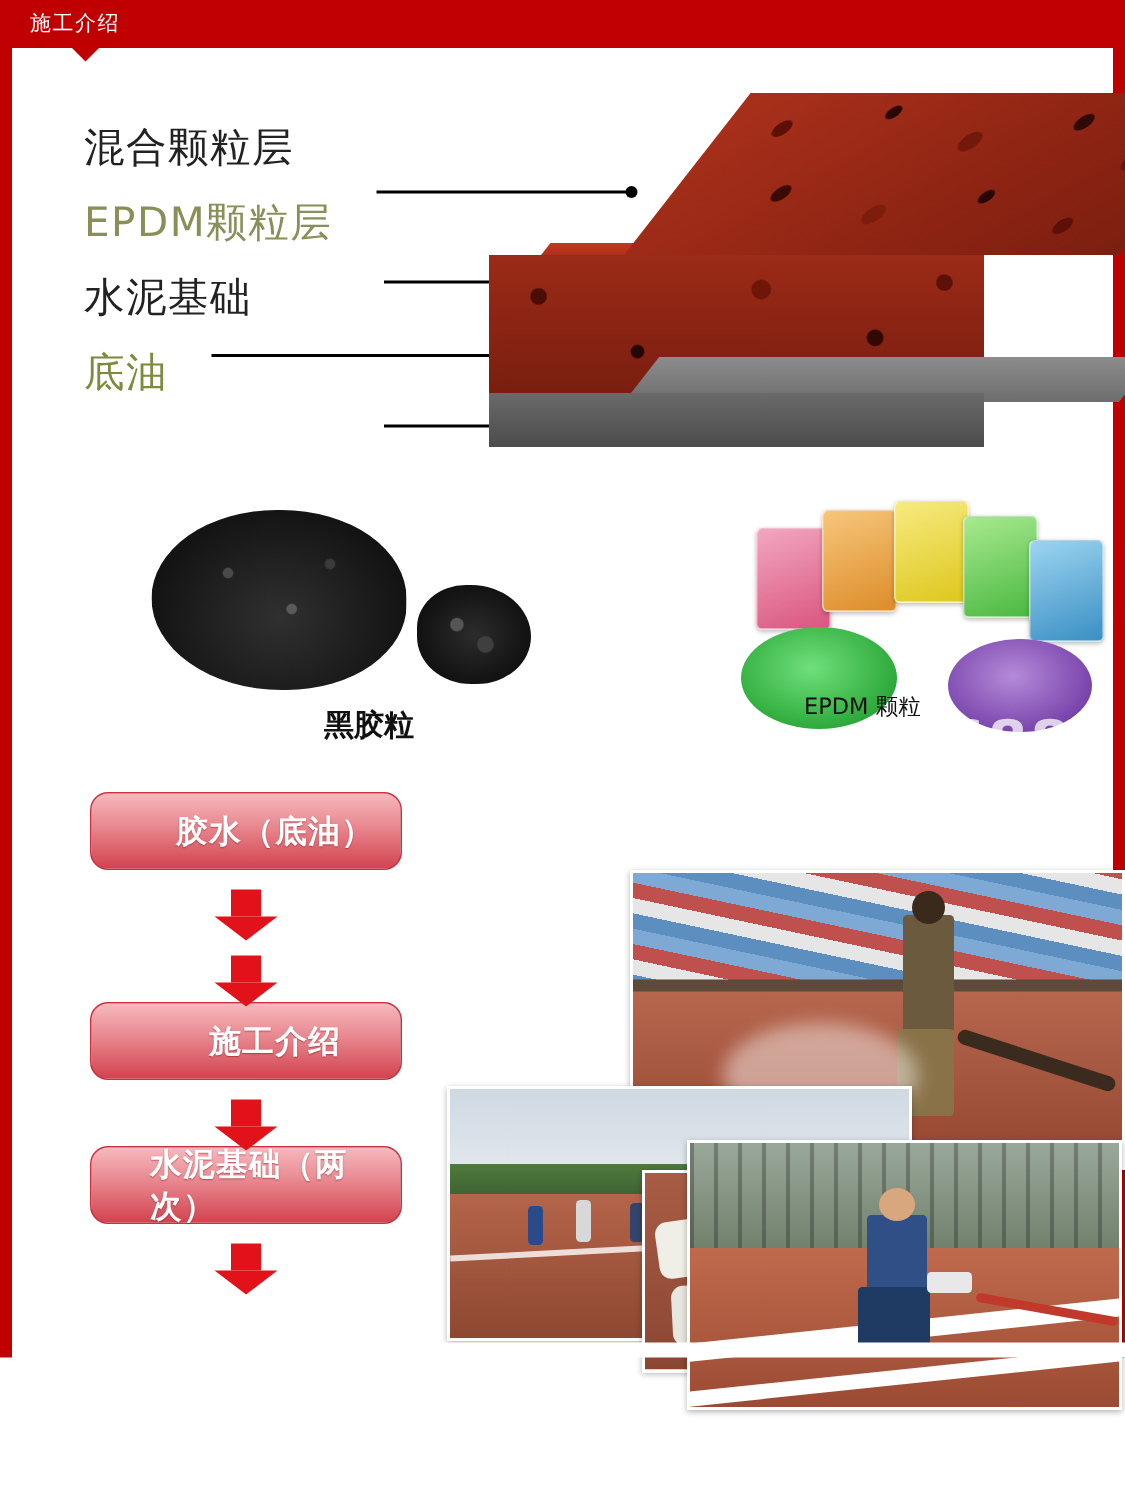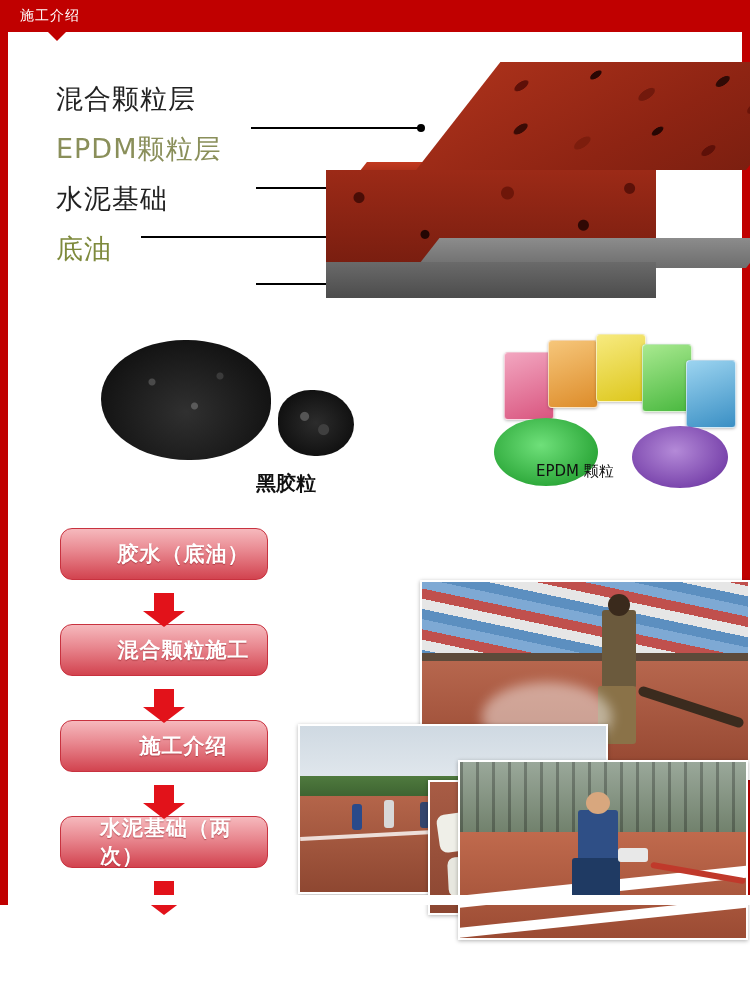"黑胶粒" .cap-black { text-align: center -> none }
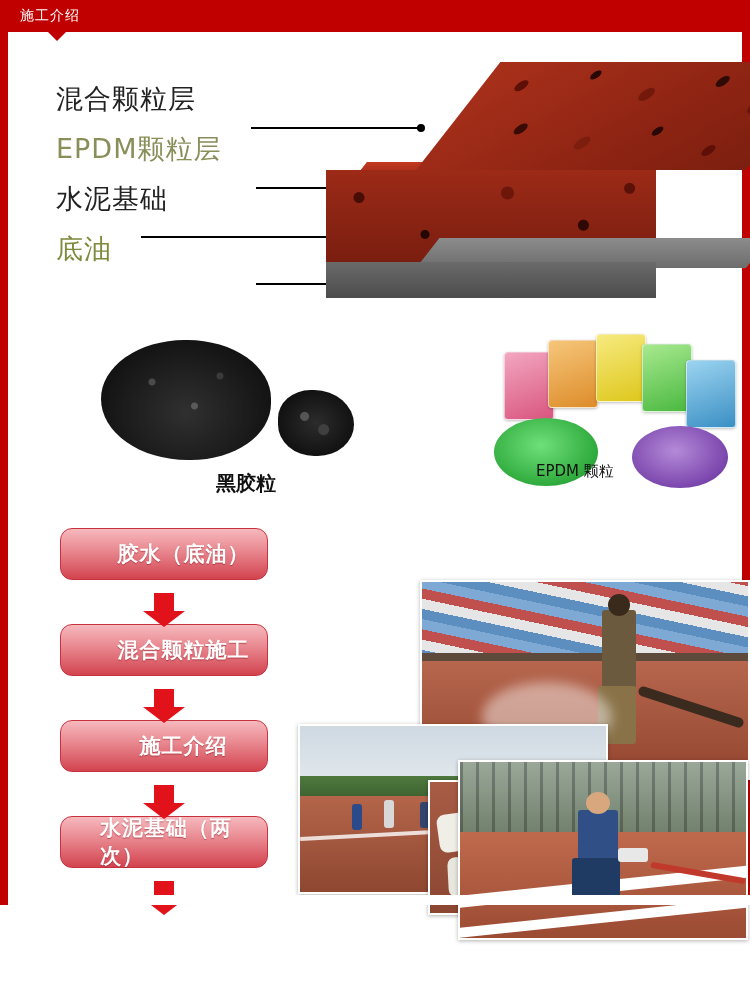"688" .watermark { font-size: 30px -> 38px; top: 152px -> 142px }
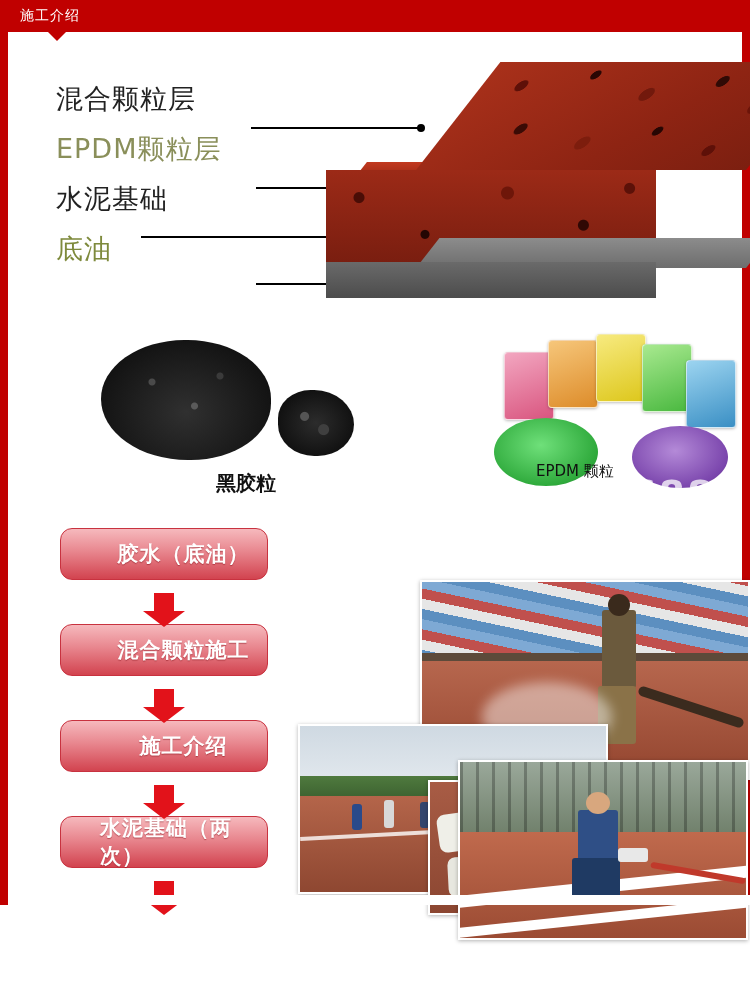"混合颗粒施工" div.flow-box { html: <div>混合颗粒施工</div> -> none }
